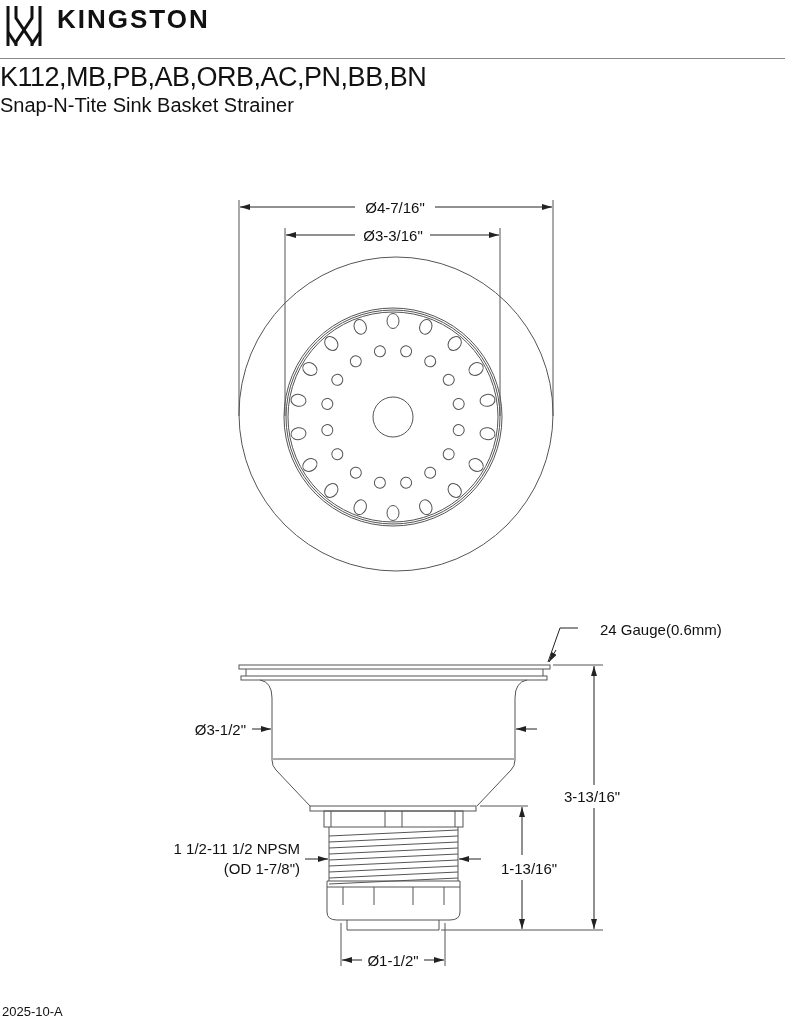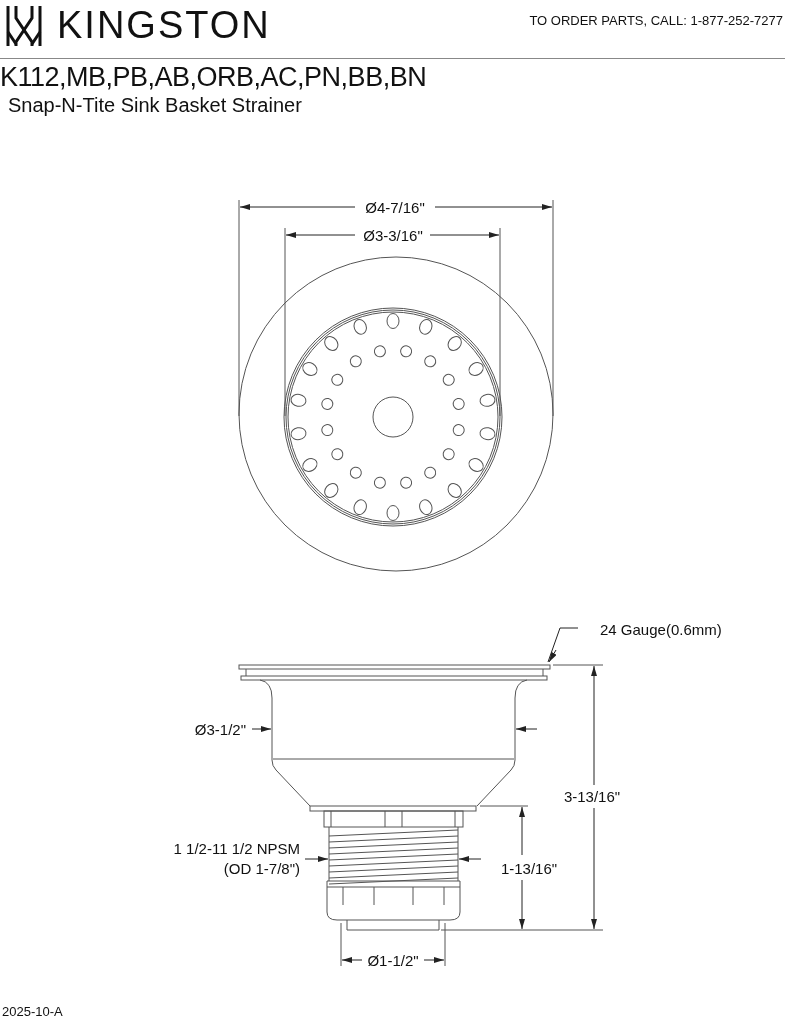"KINGSTON" .brand { font-size: 38px -> 26px; font-weight: normal -> bold }
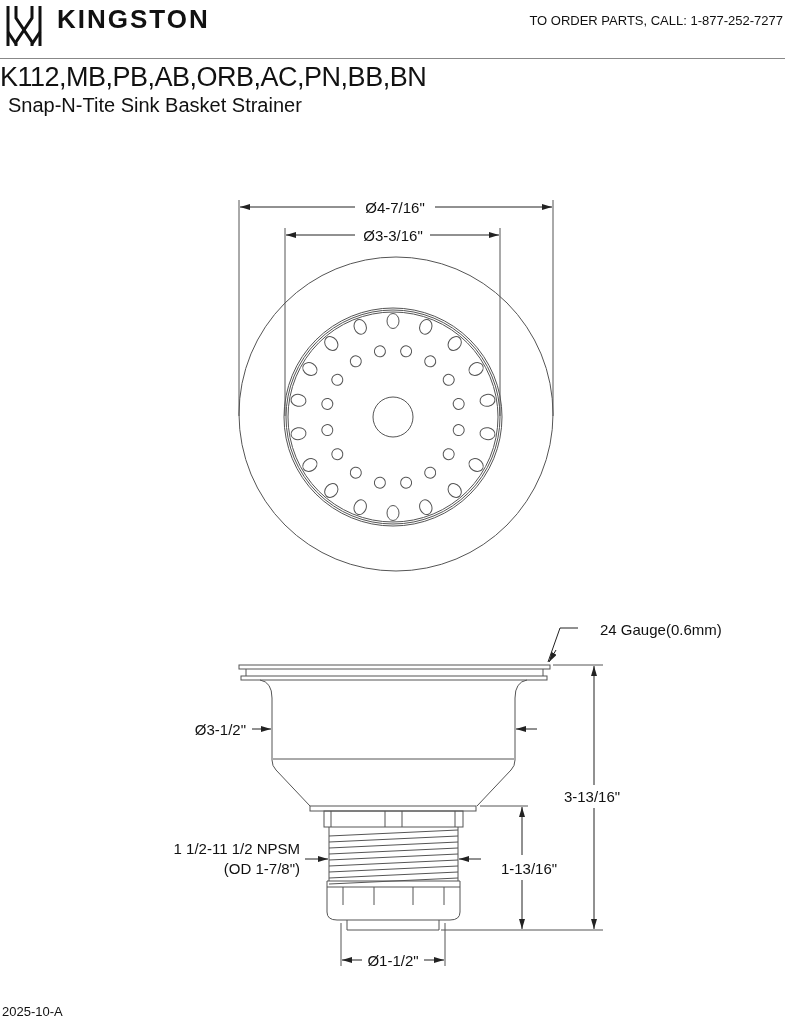"TO ORDER PARTS, CALL: 1-877-252-7277" div { html: <div>TO ORDER PARTS, CALL: 1-877-252-7277</div> -> none }
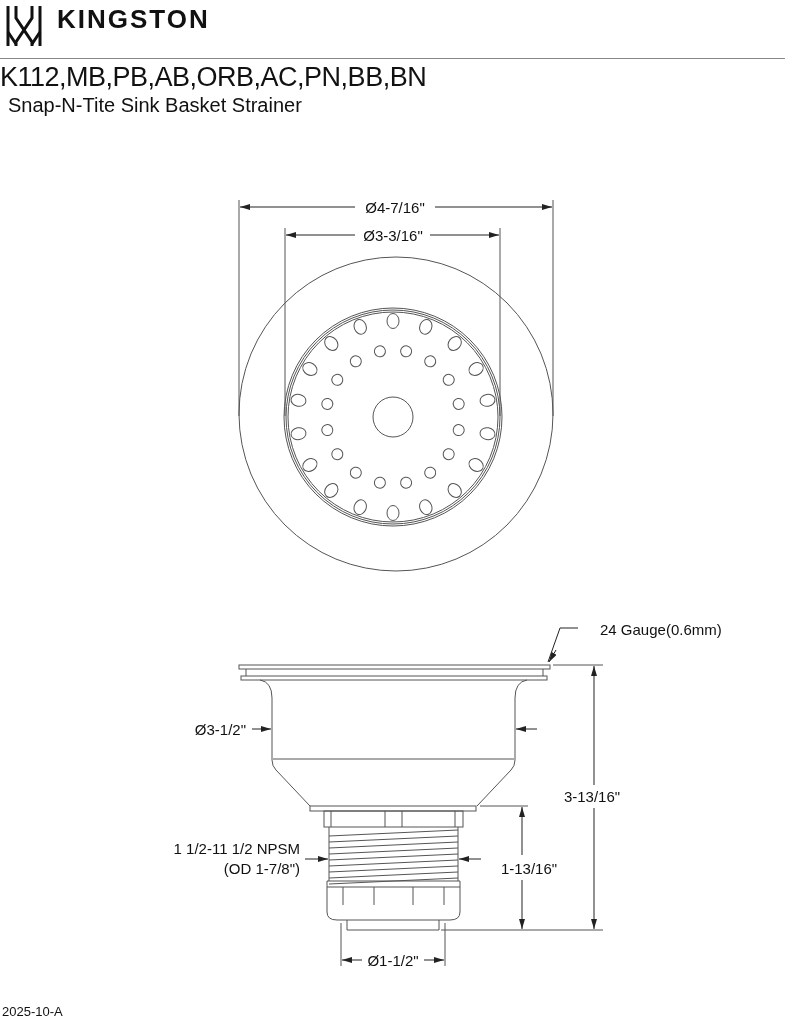"Snap-N-Tite Sink Basket Strainer" .subtitle { margin-left: 8px -> none }
